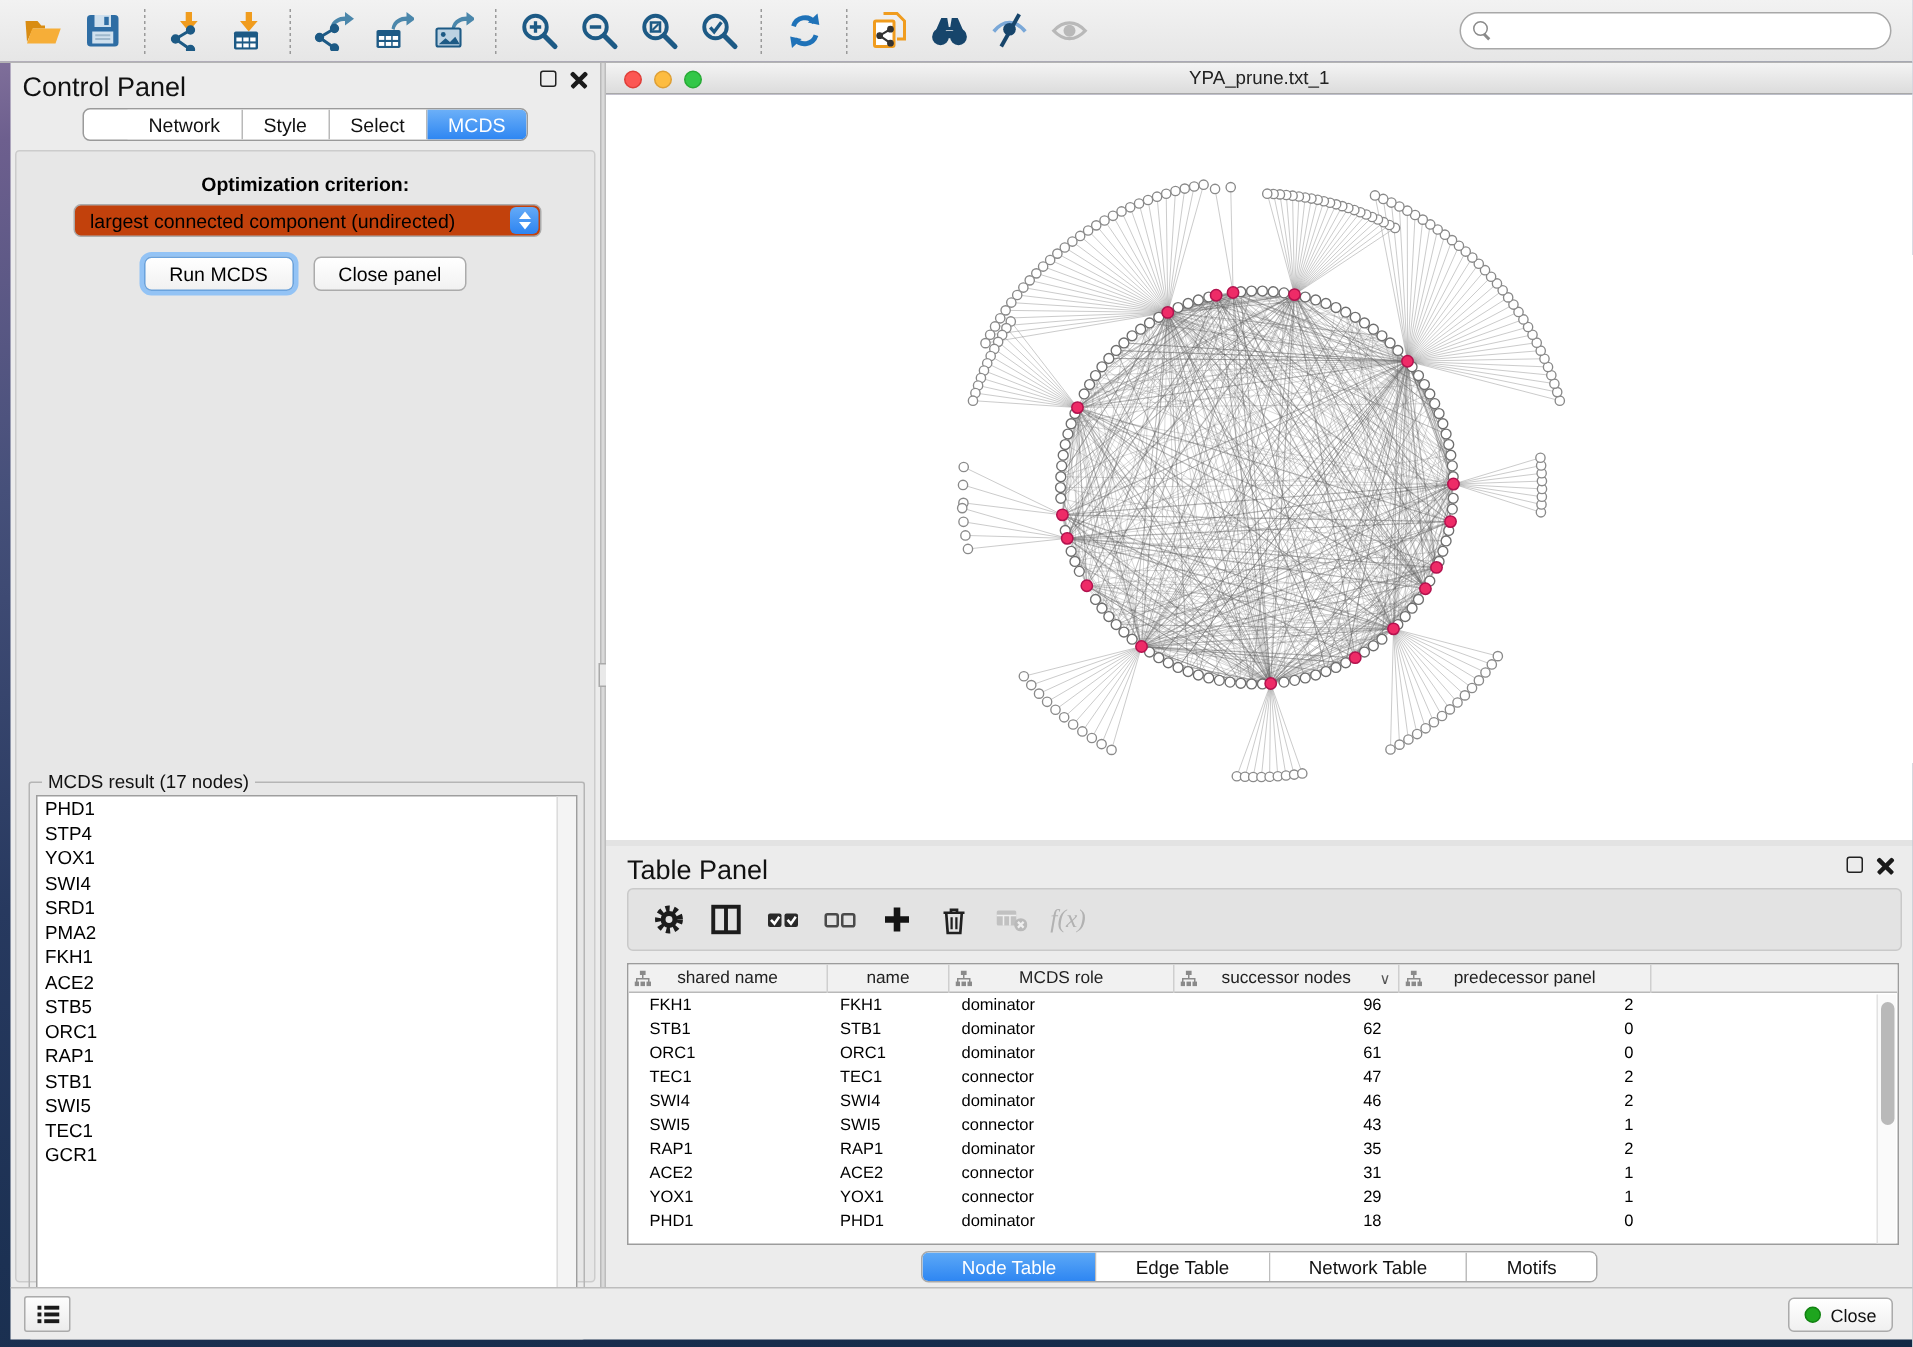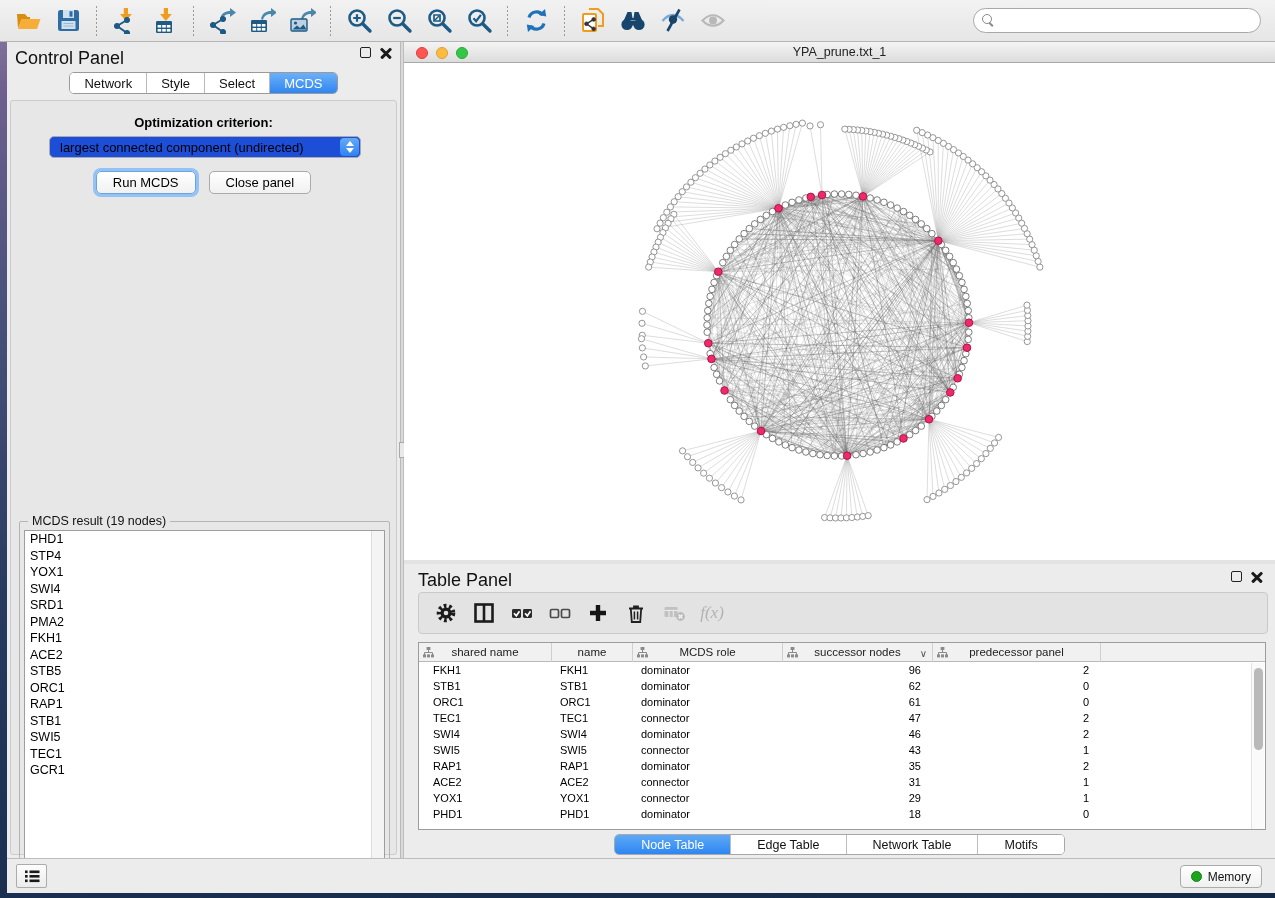"Network" .ctab-group { padding-left: none -> 29px }
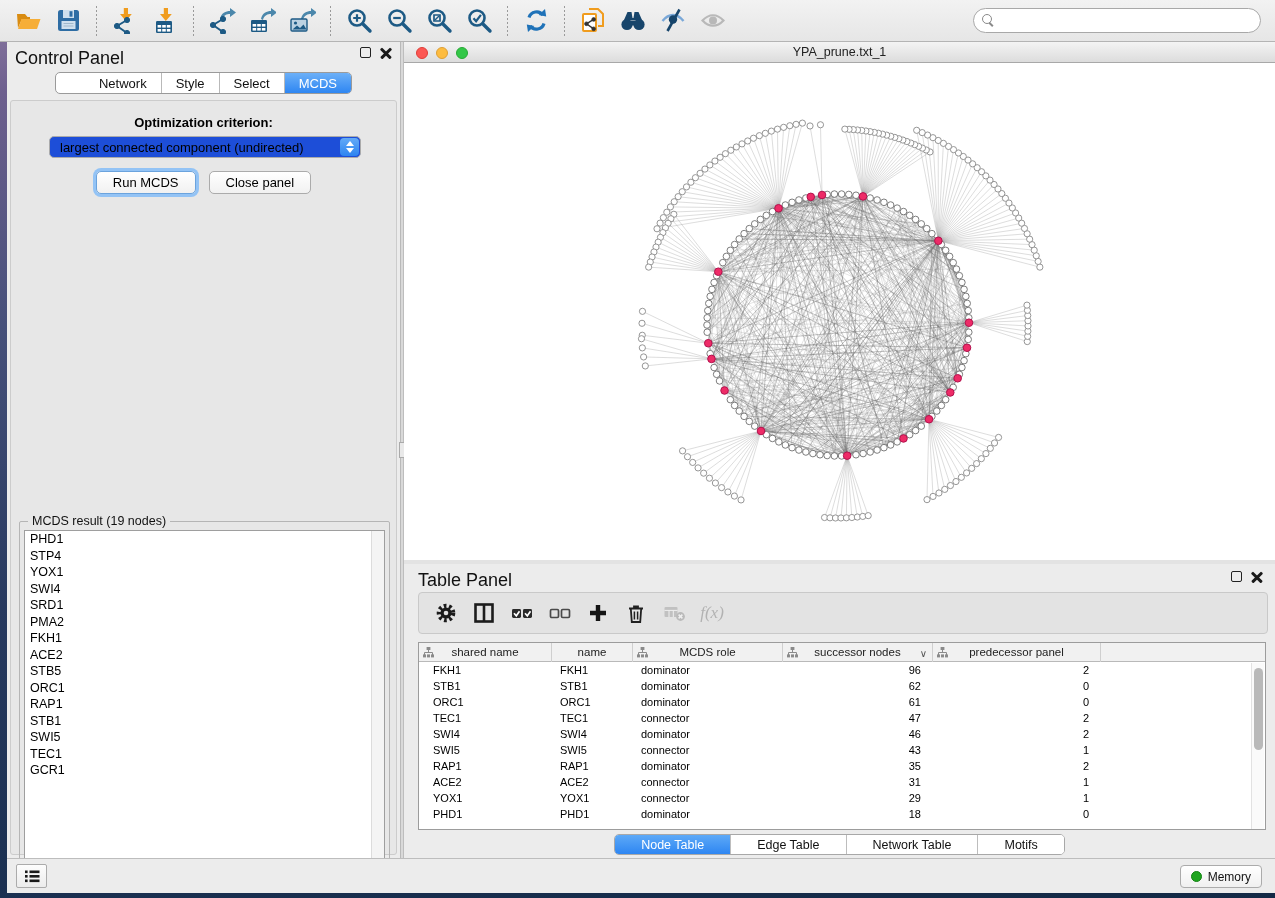"largest connected component (undirected)" .dropdown { background: #1d4ed8 -> #c2410c }
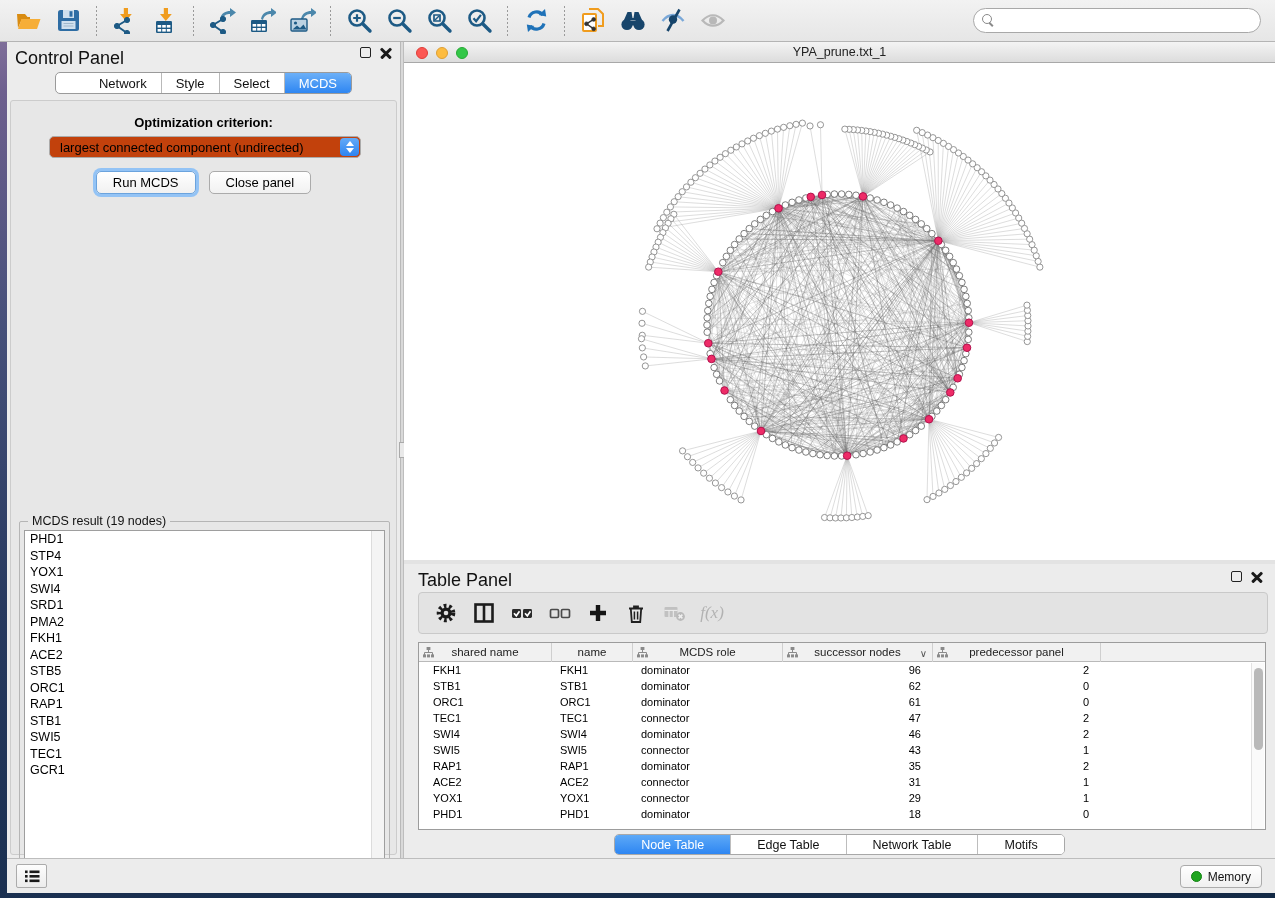"MCDS result (19 nodes)" span.fieldset-legend { text: 19 -> 17 }
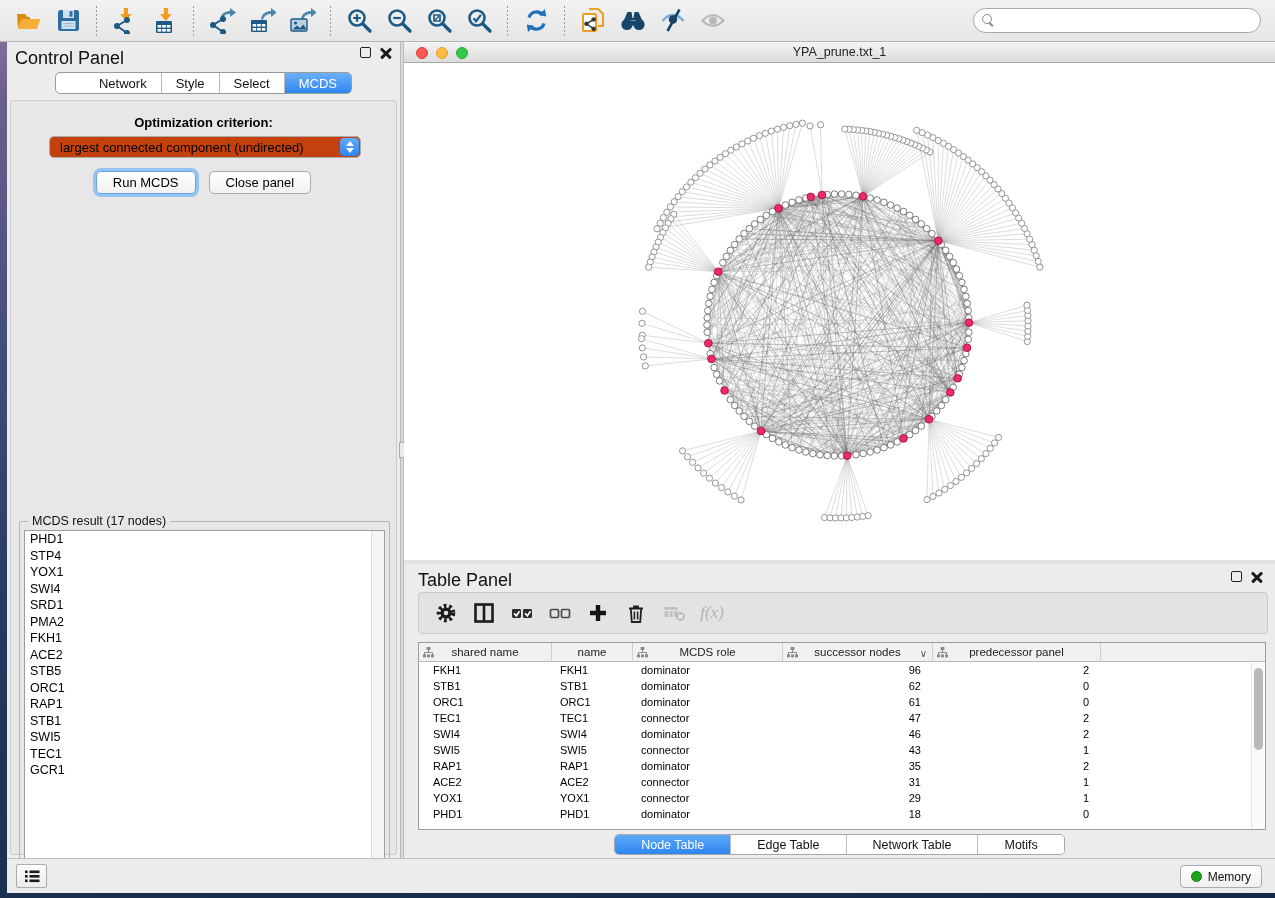"Memory" span { text: Memory -> Close }
